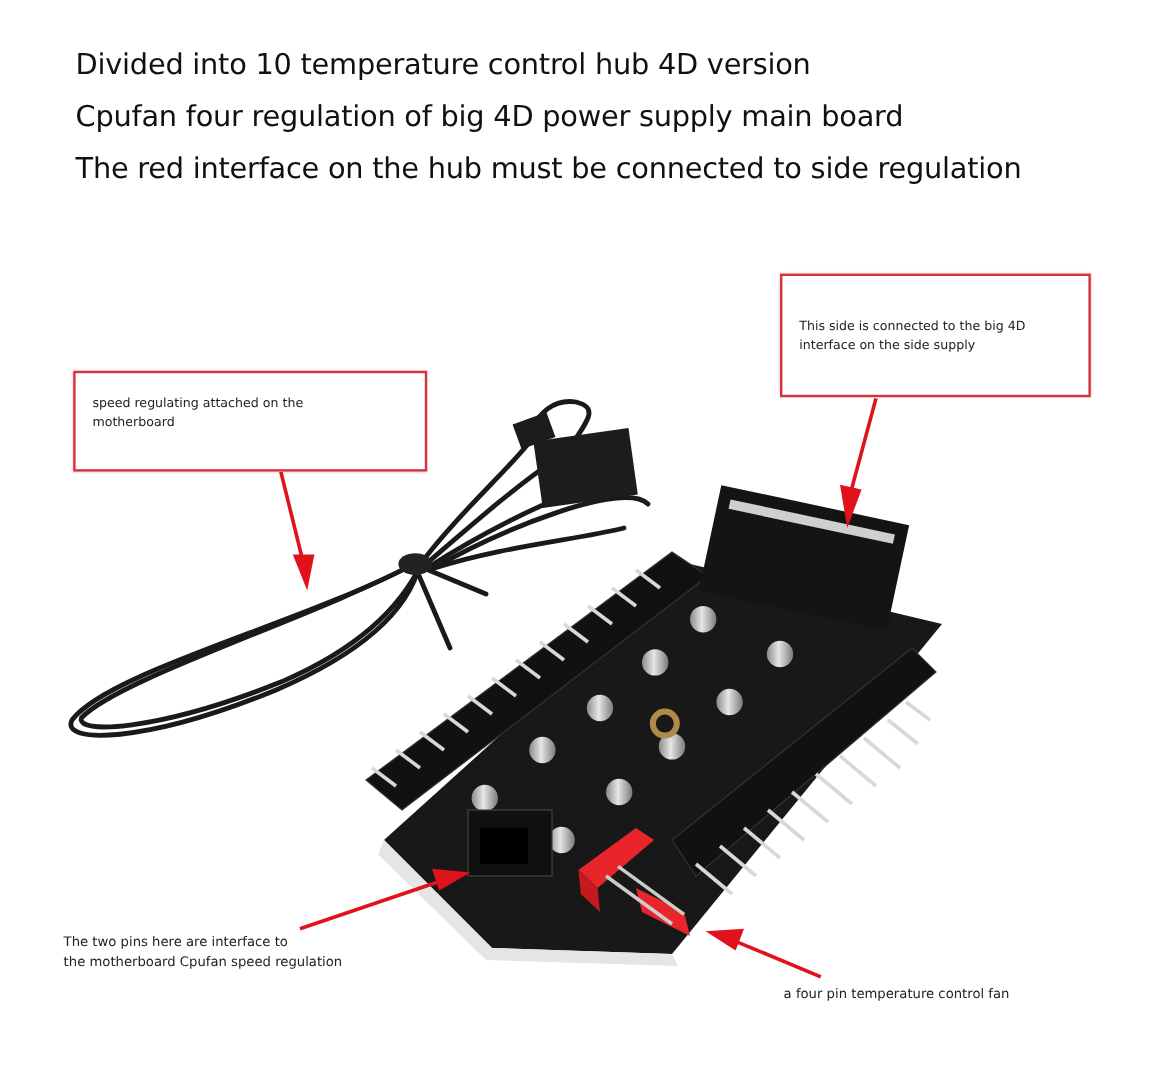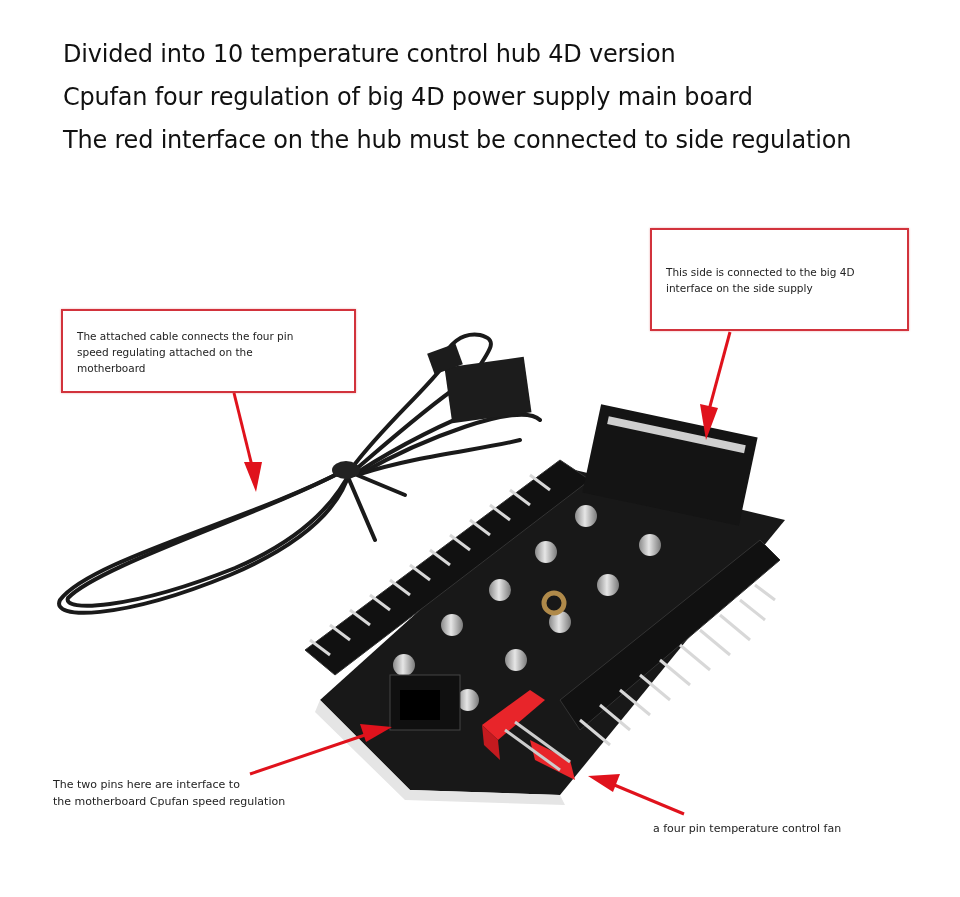"The attached cable connects the" div { html: <div>The attached cable connects the four pin</div> -> none }
